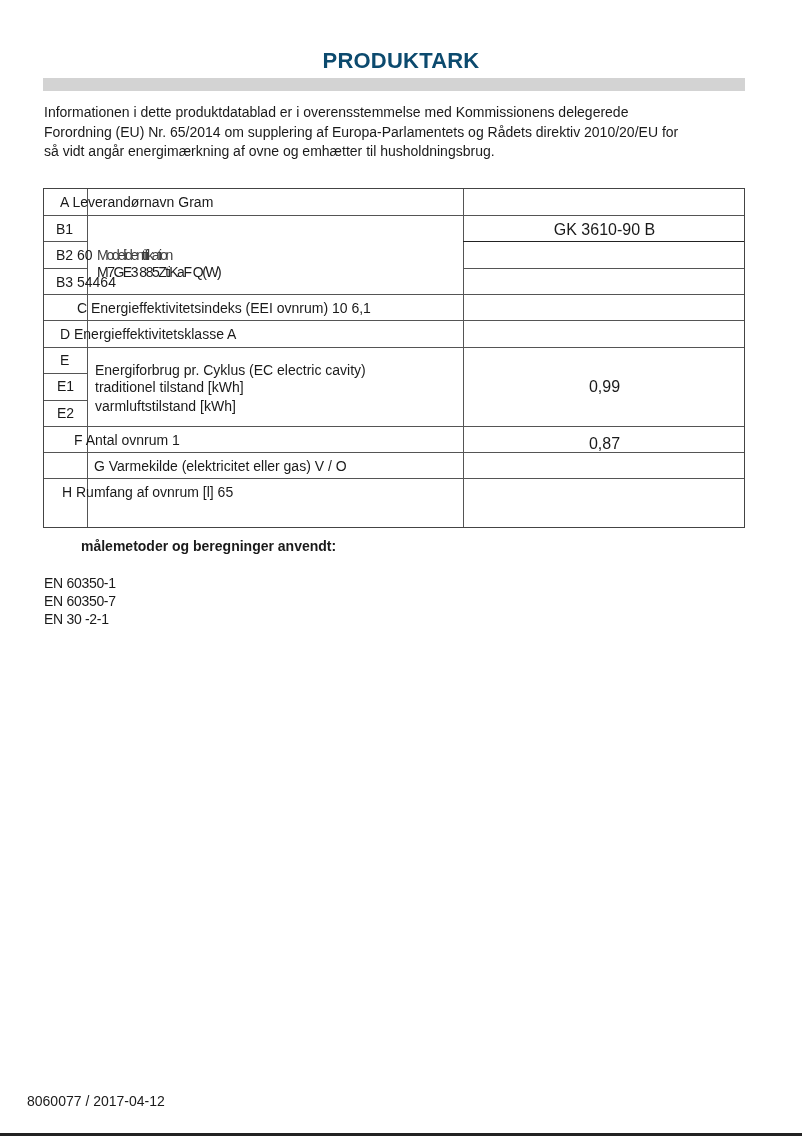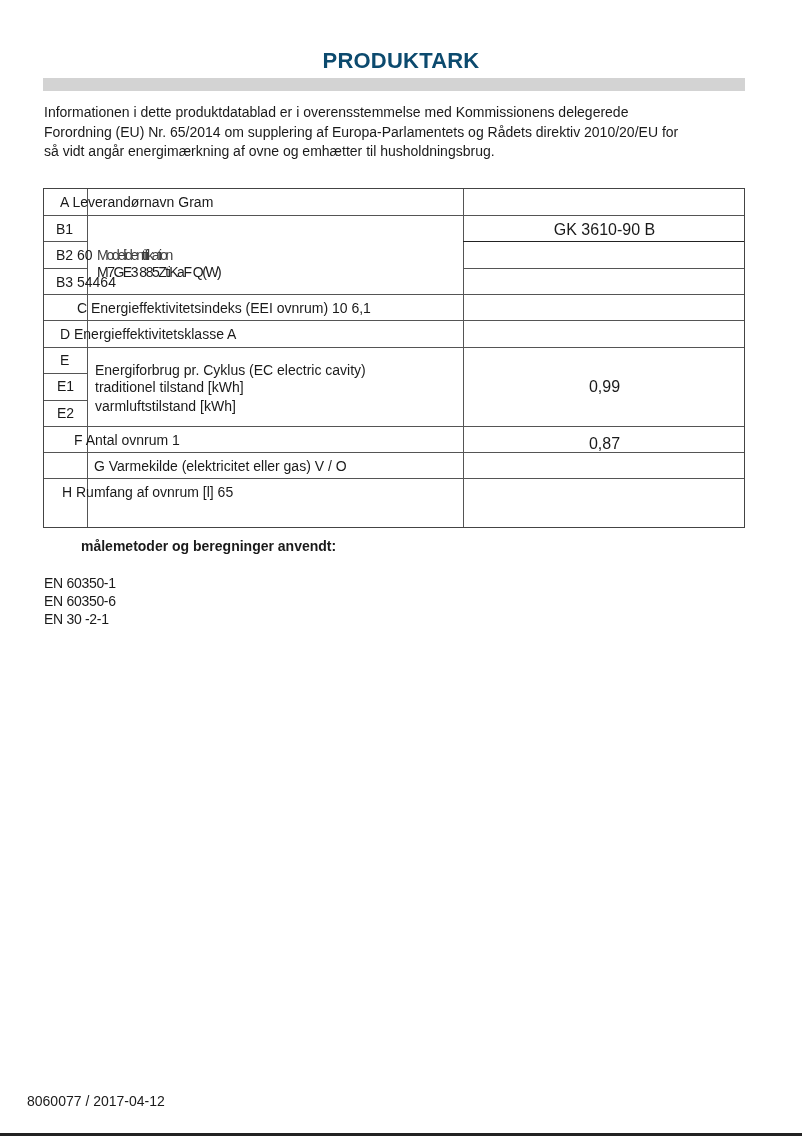"EN 60350-6" div { text: 60350-6 -> 60350-7 }
